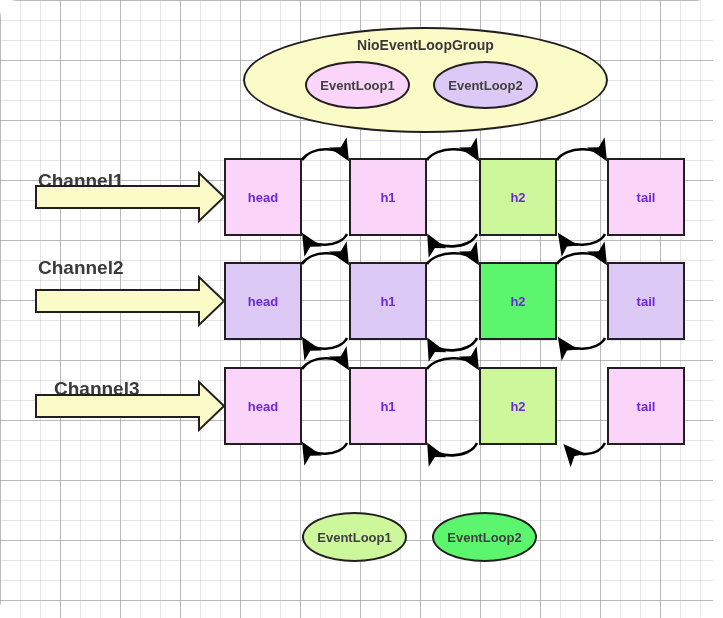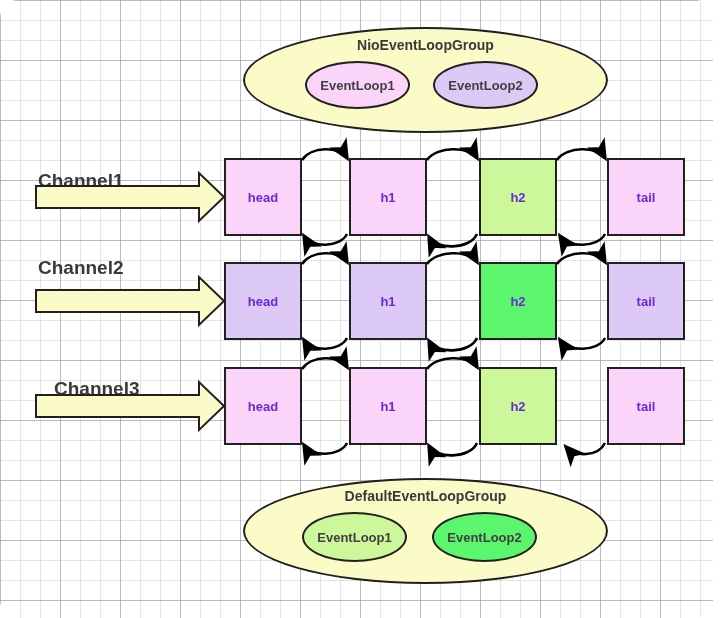"DefaultEventLoopGroup" div.grp-ellipse { html: <div> <div>DefaultEventLoopGroup</div> </div> -> none }
